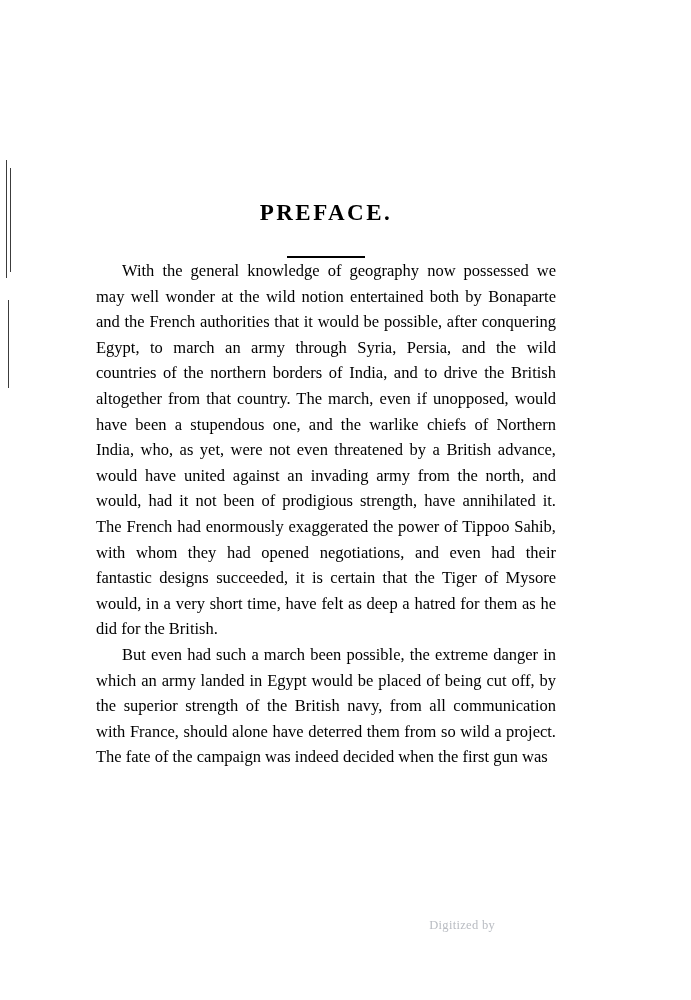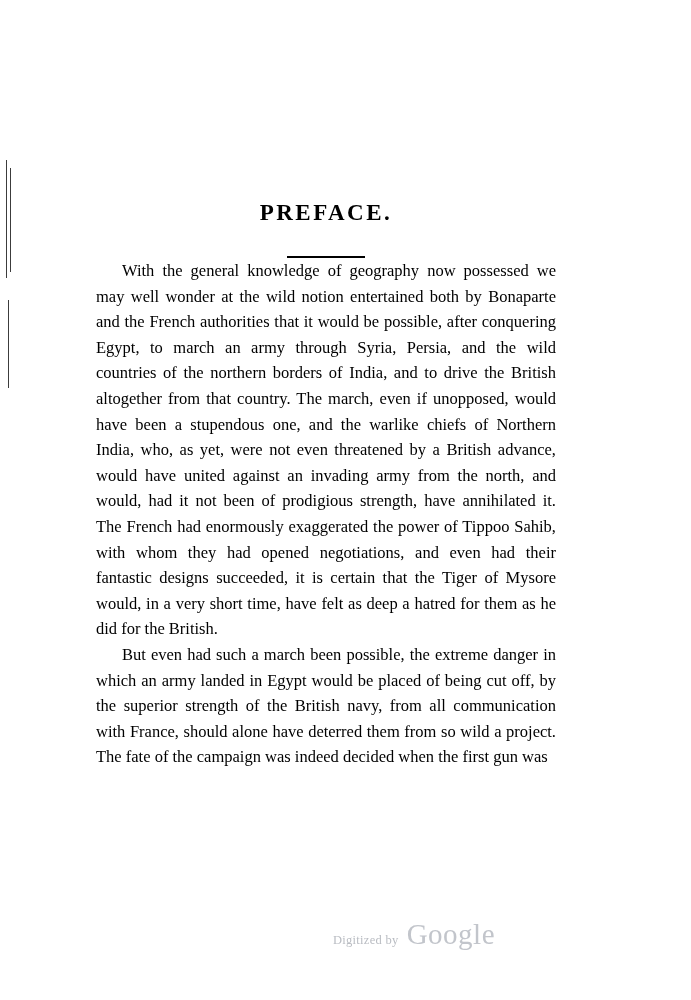"Google" span.google { html: <span>Google</span> -> none }
